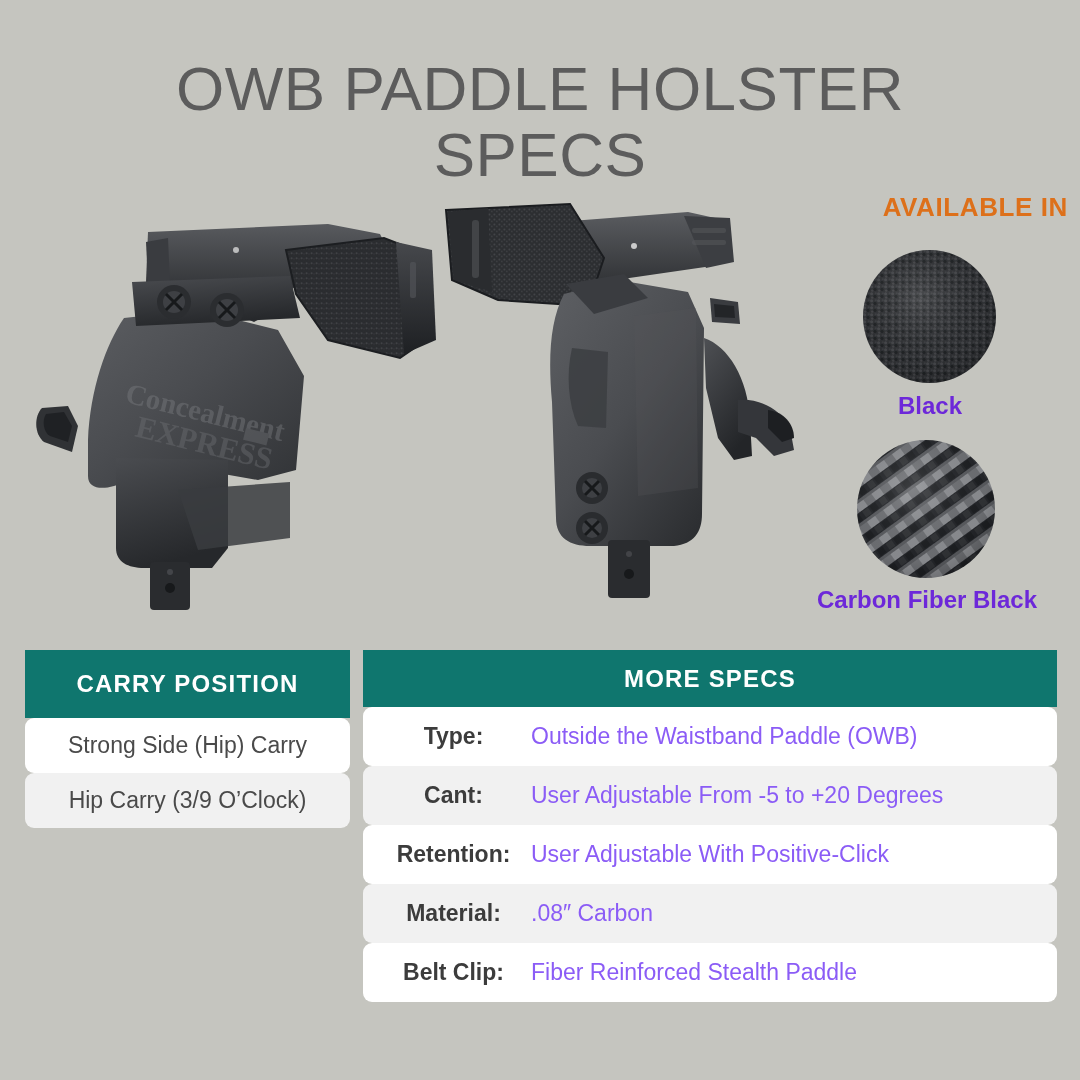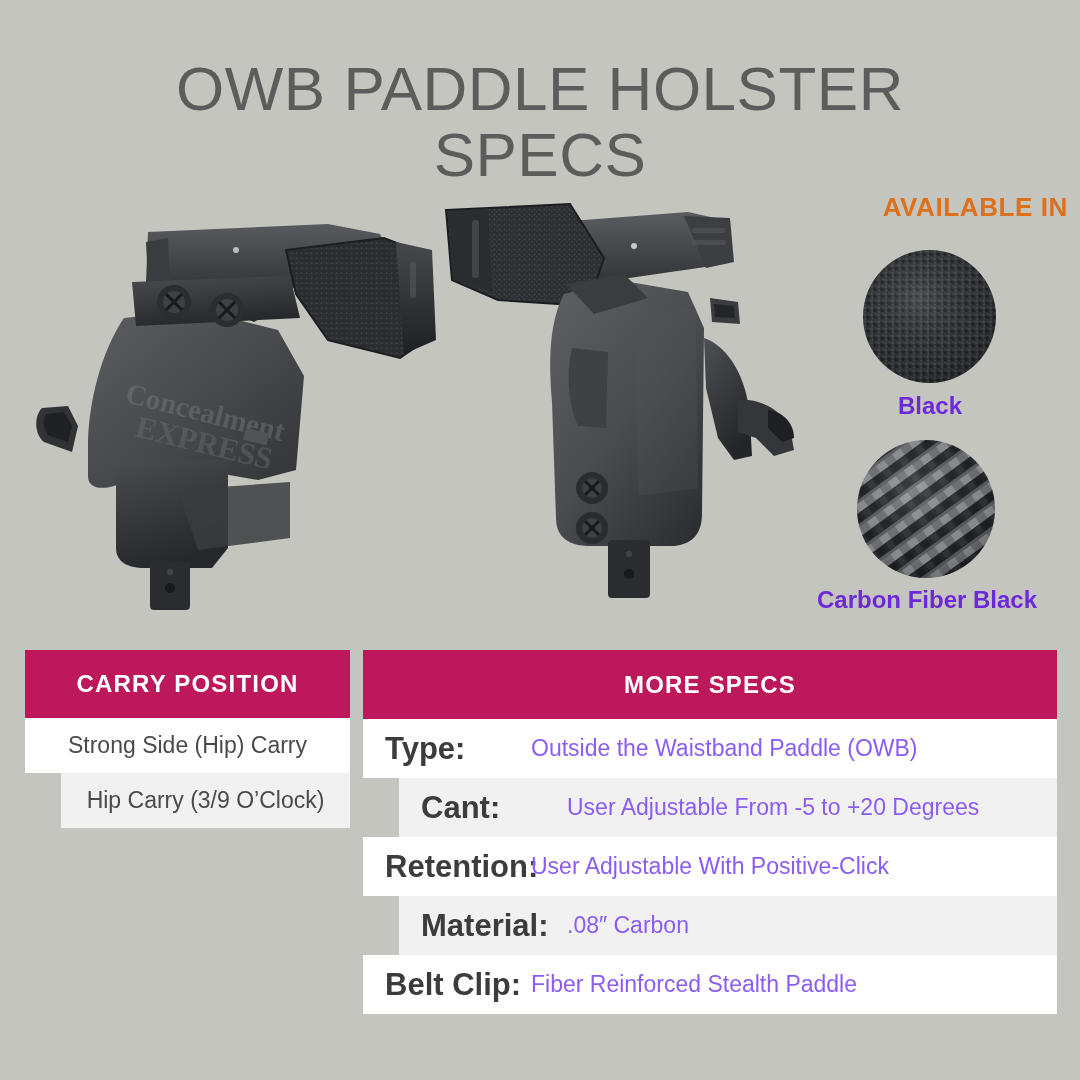"CARRY POSITION" .table-header { background: #be185d -> #0f766e }
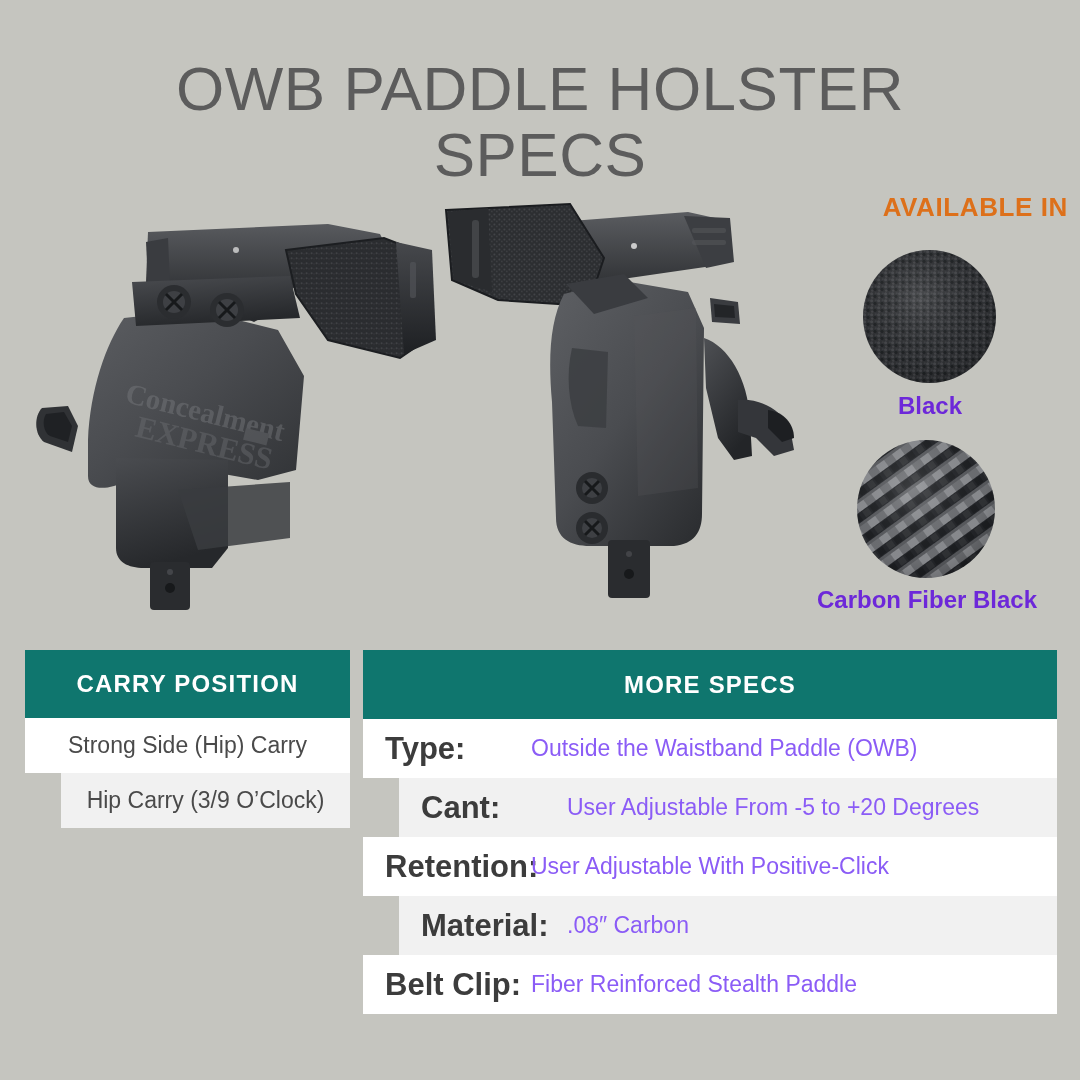"MORE SPECS" #specs-table .table-header { height: 69px -> 57px }
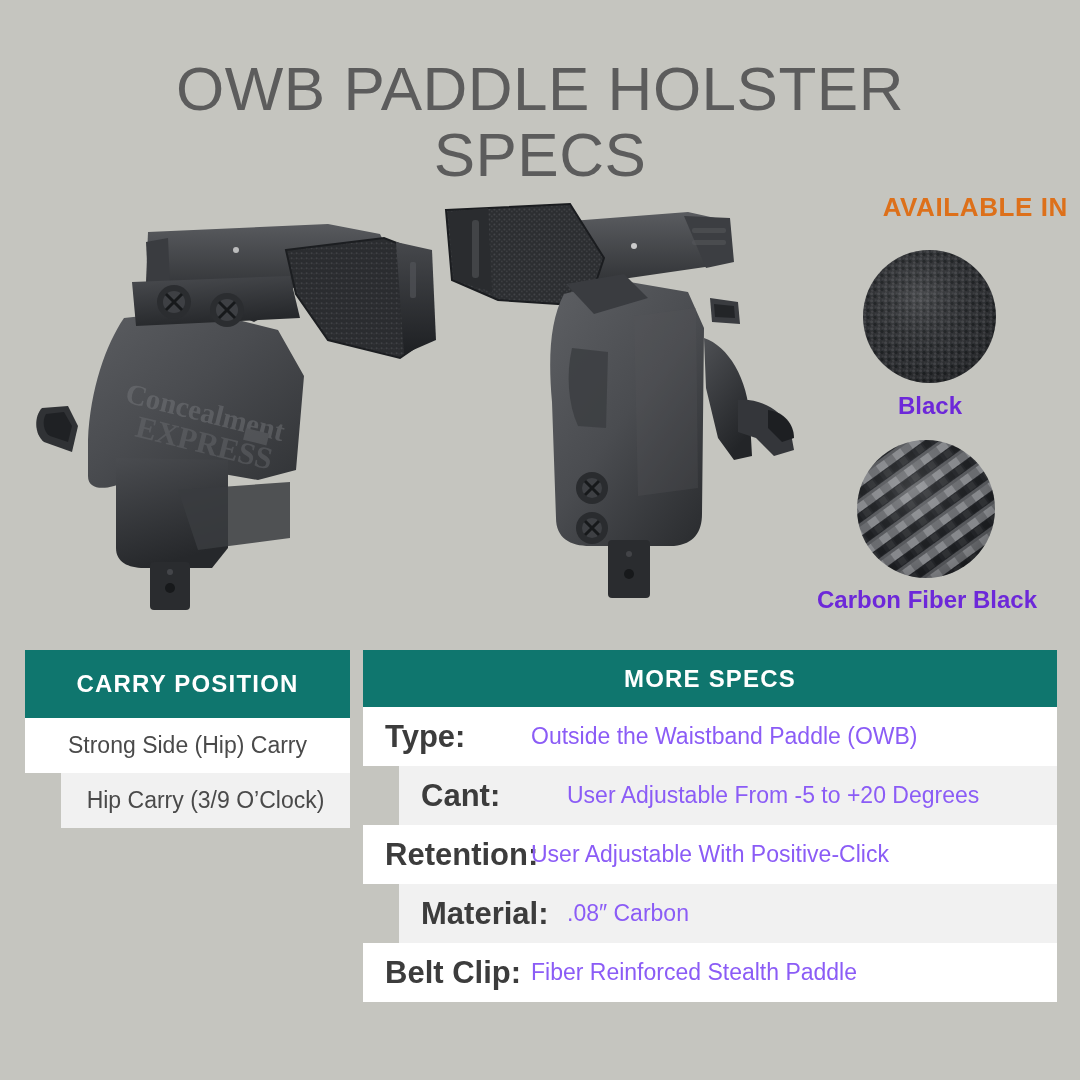"Strong Side (Hip) Carry" .table-row { border-radius: none -> 9px }
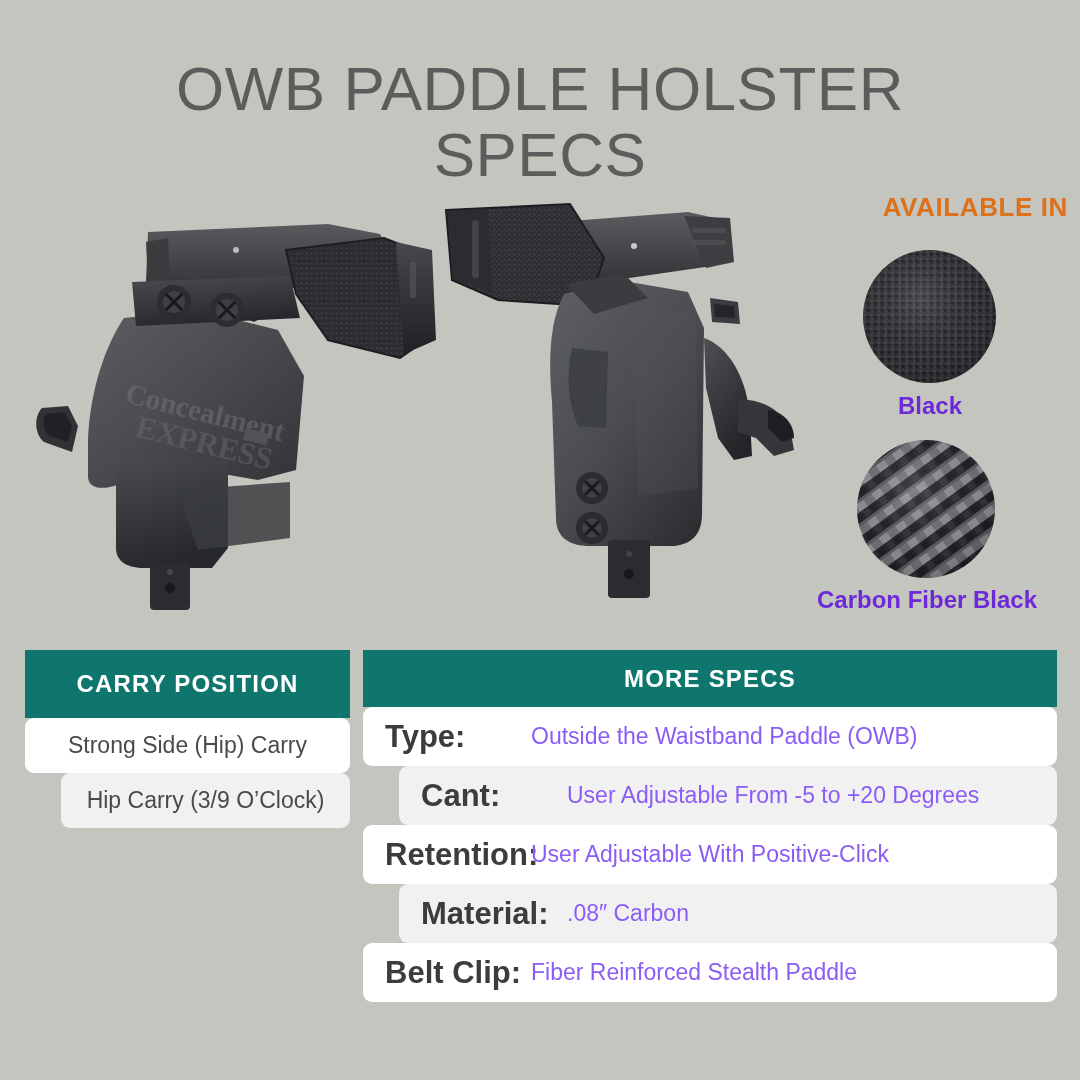"Type:" #specs-table .spec-label { font-size: 31px -> 23px; text-align: left -> center }
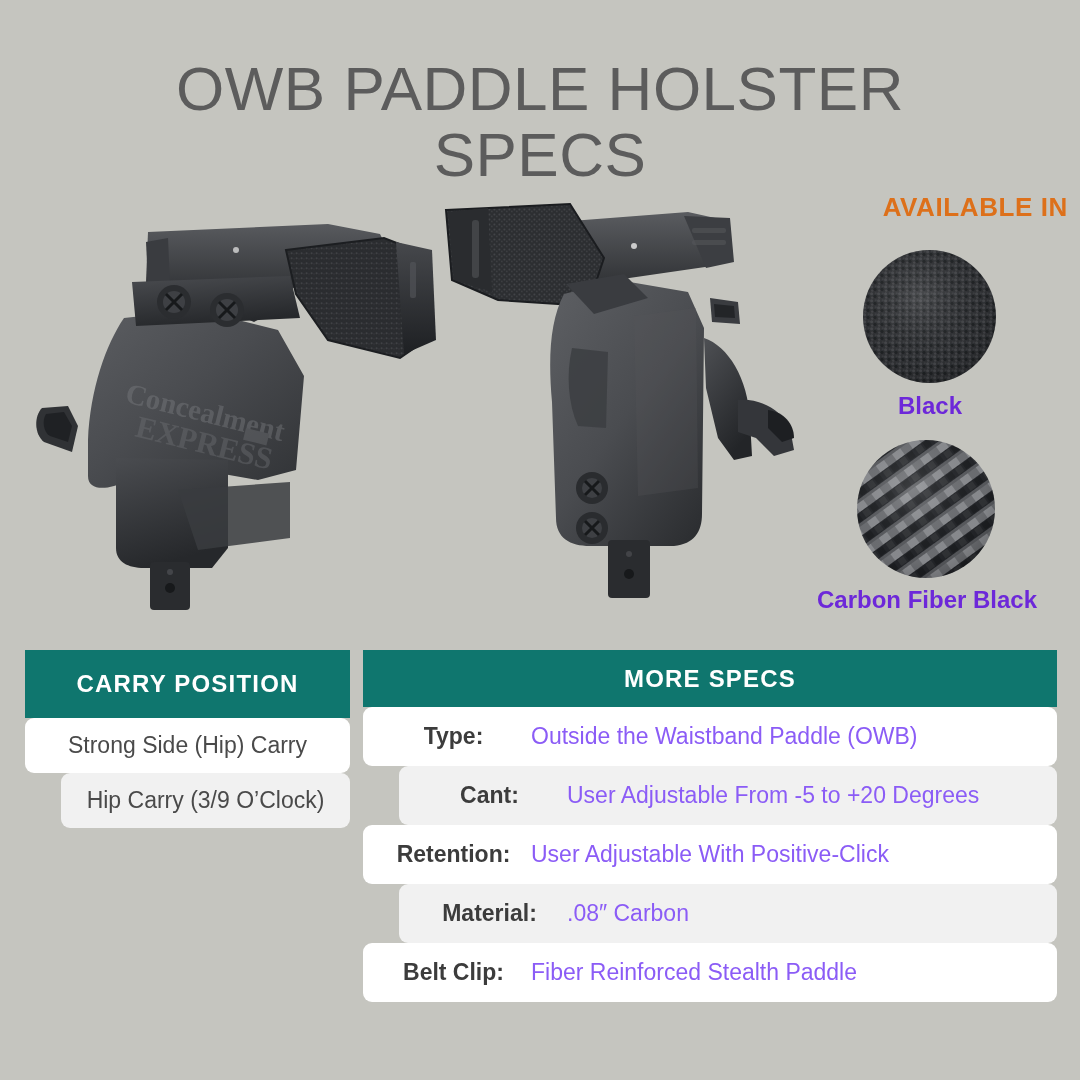"Hip Carry (3/9 O’Clock)" .row-gray { margin-left: 36px -> none }
